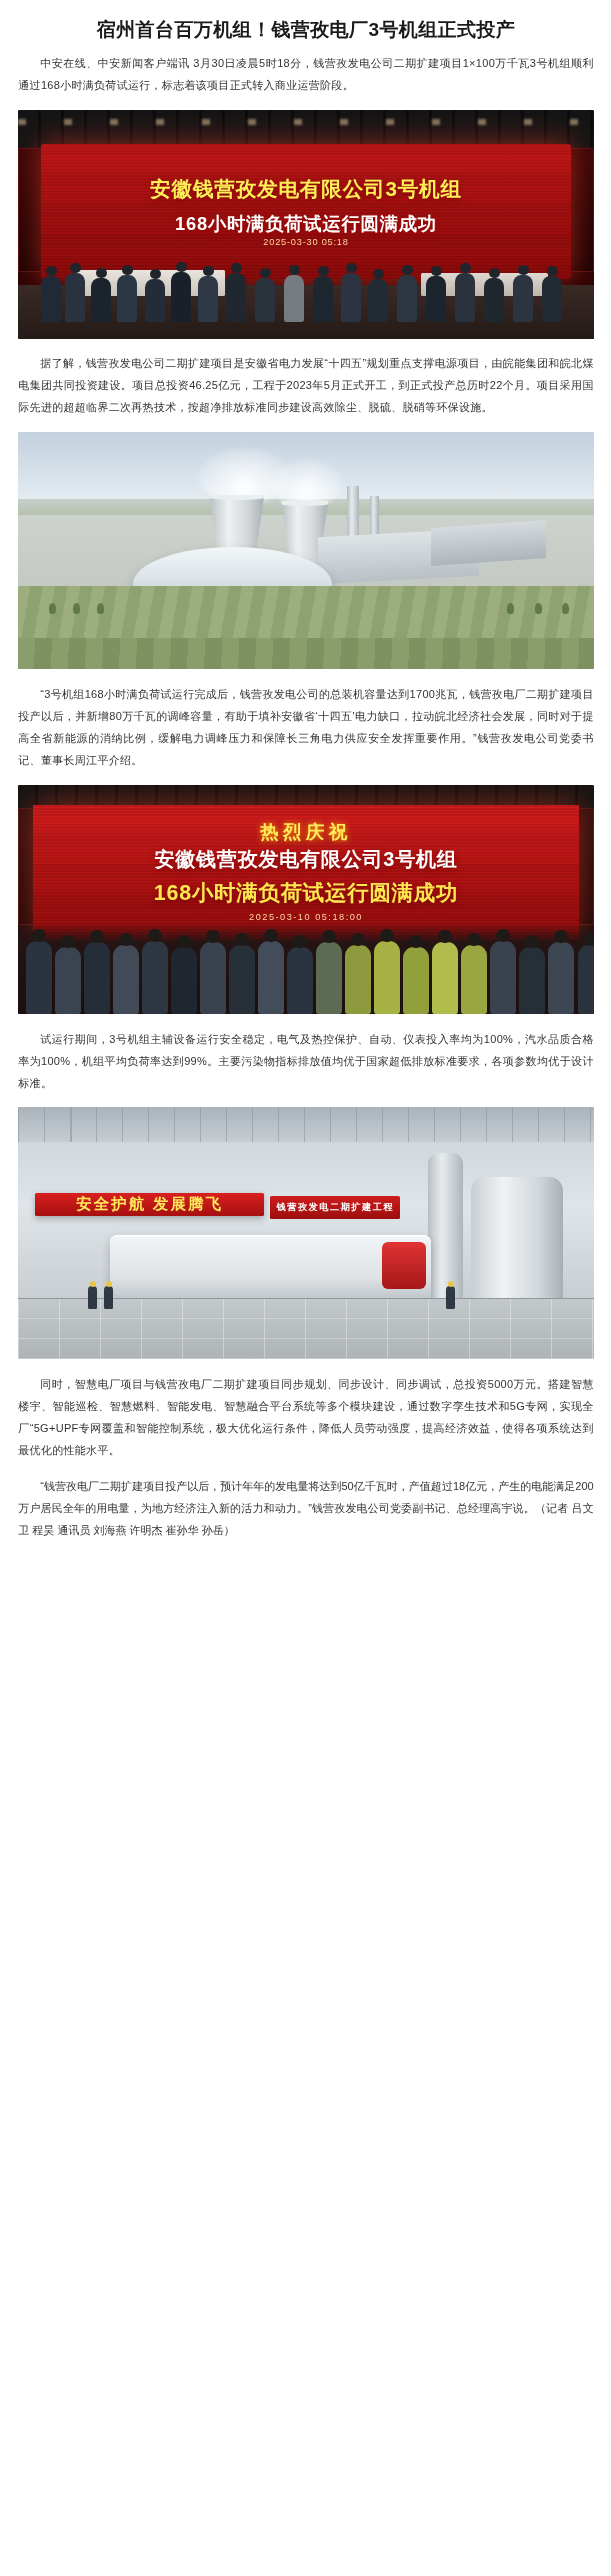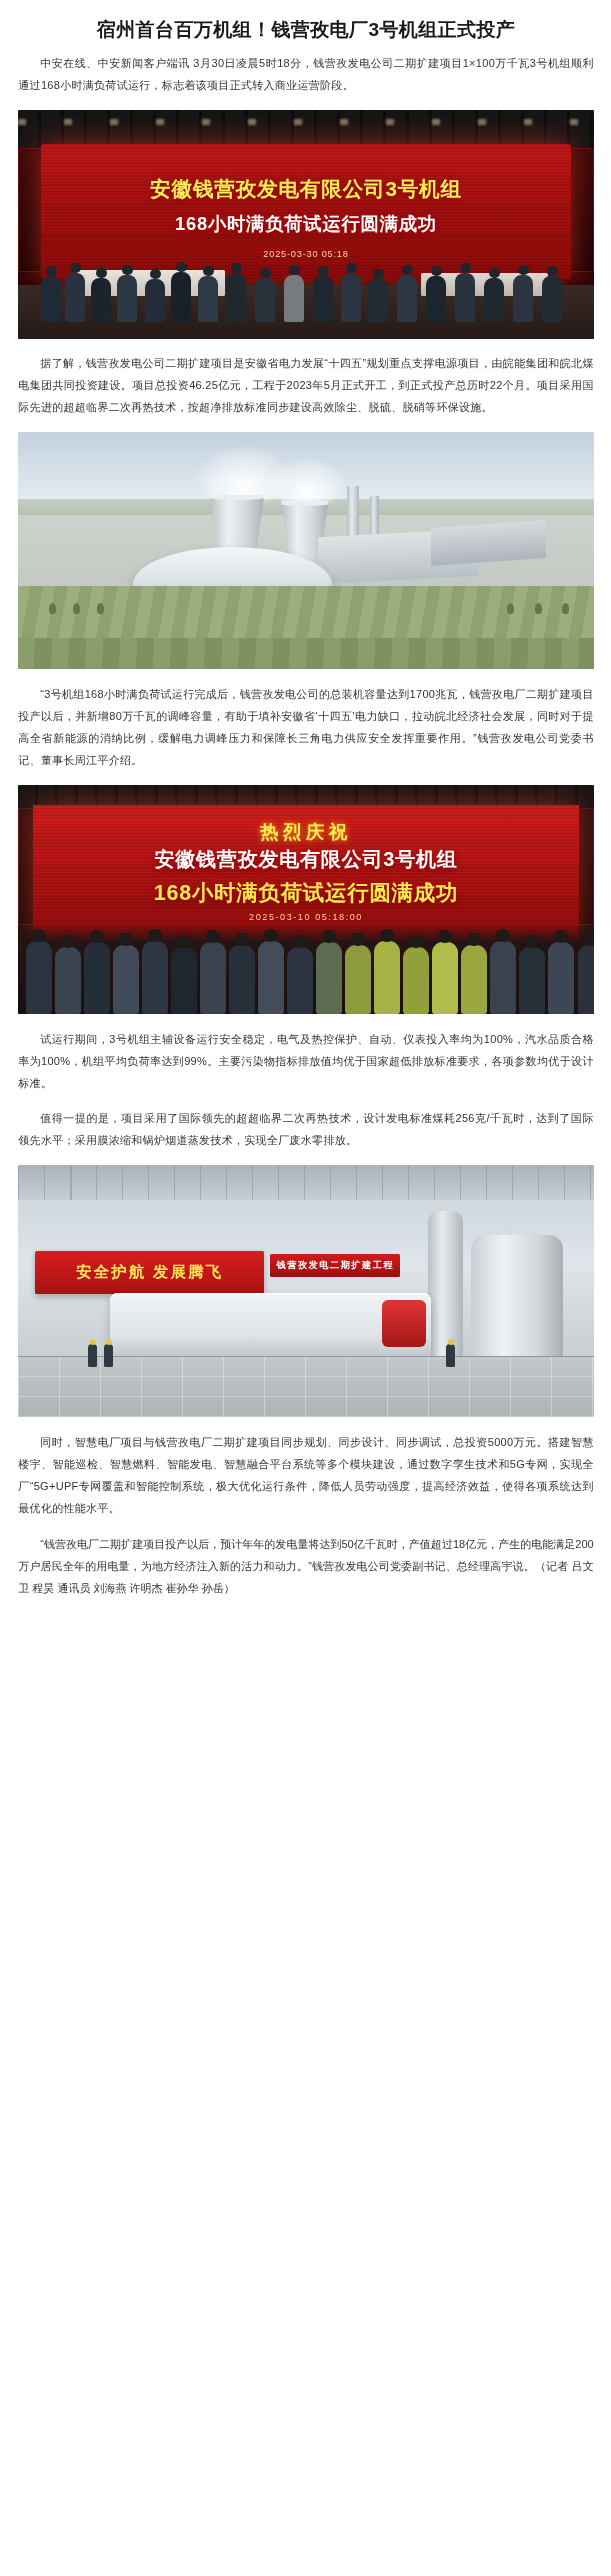"2025-03-30 05:18" .p1-banner-date { top: 105px -> 93px }
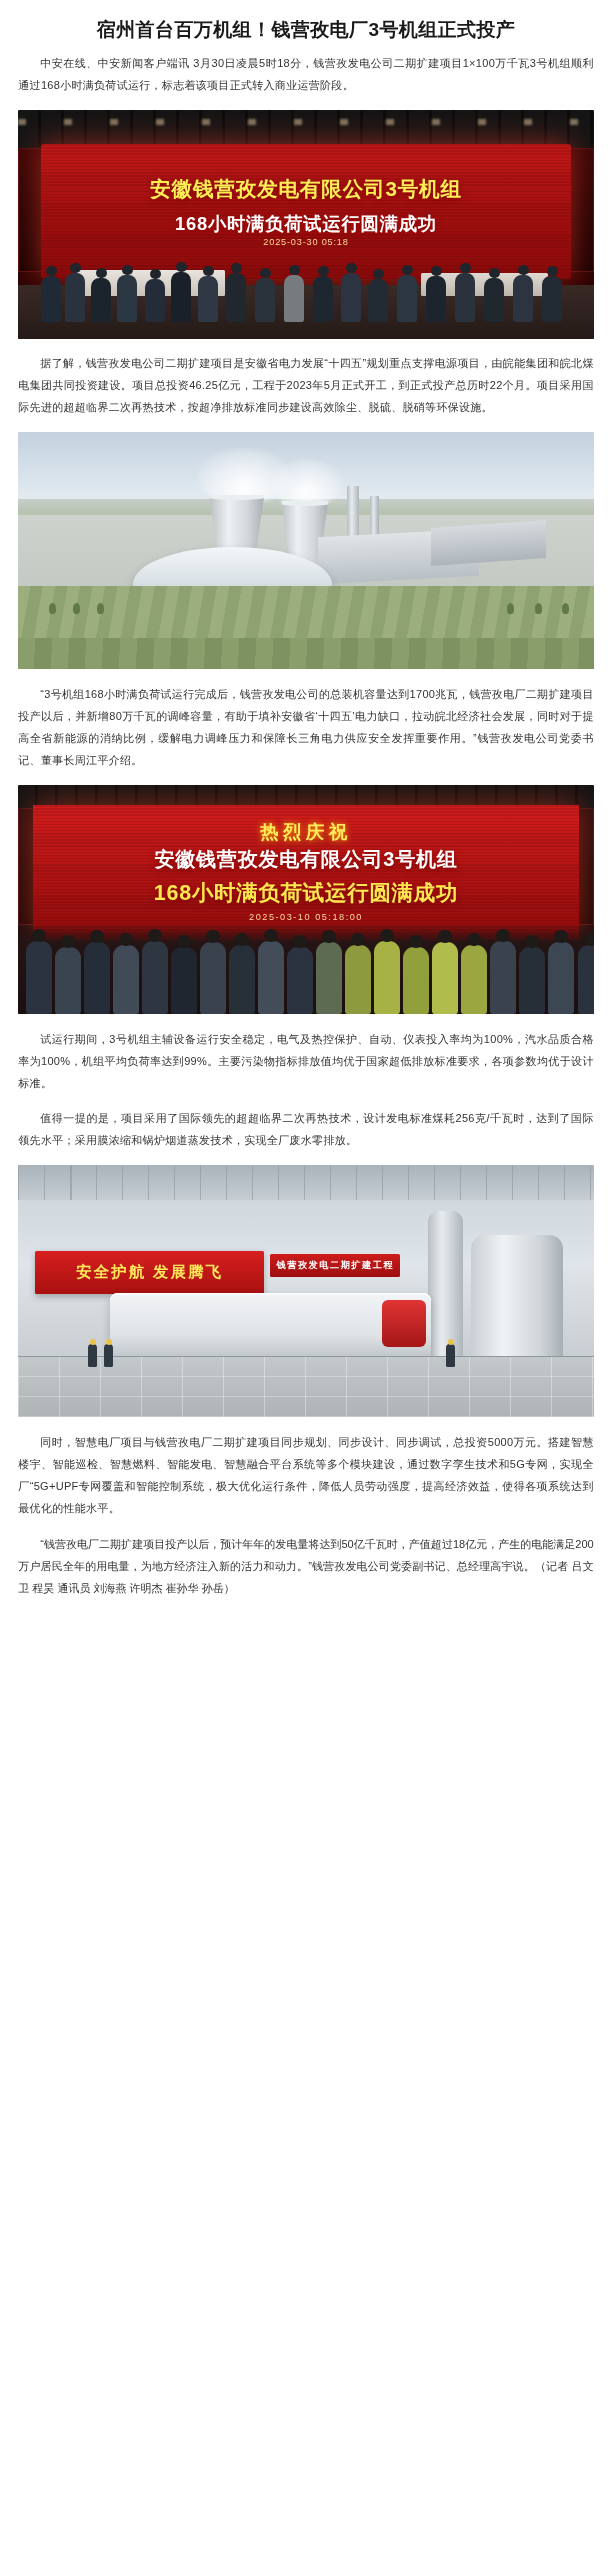"值得一提的是，项目采用了国际领先的超超临界二次再热技术，设计发电标准煤耗256克" p.para { html: <p>值得一提的是，项目采用了国际领先的超超临界二次再热技术，设计发电标准煤耗256克/千瓦时，达到了国际领先水平；采用膜浓缩和锅炉烟道蒸发技术，实现全厂废水零排放。</p> -> none }
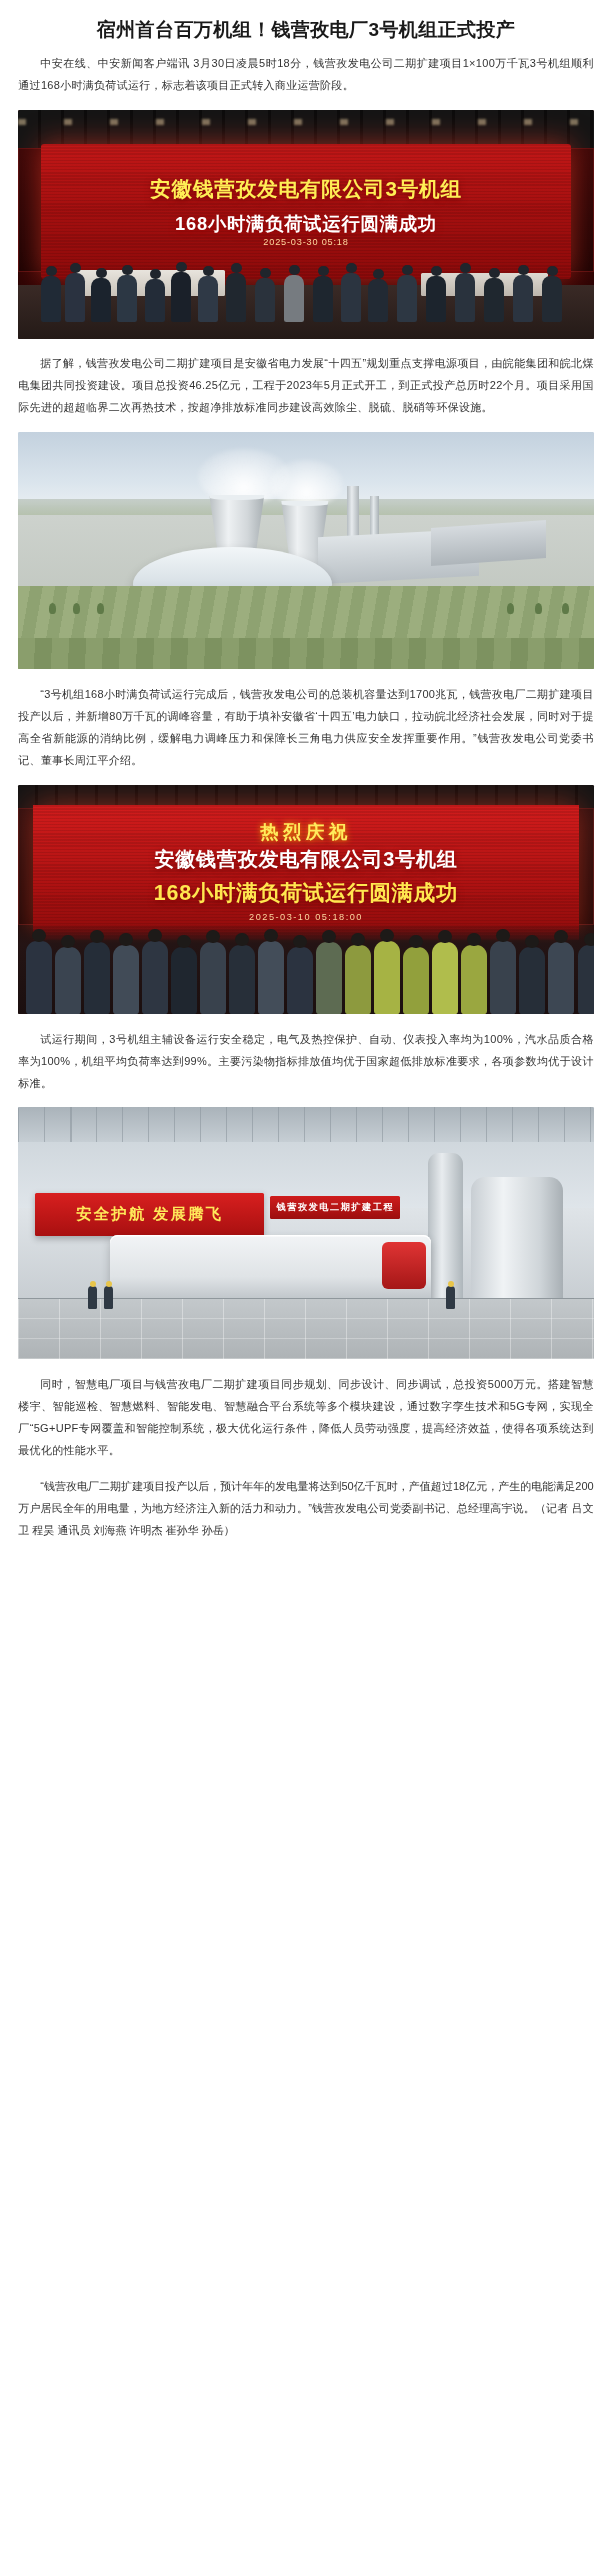"安全护航 发展腾飞" .p4-banner { height: 43px -> 23px }
